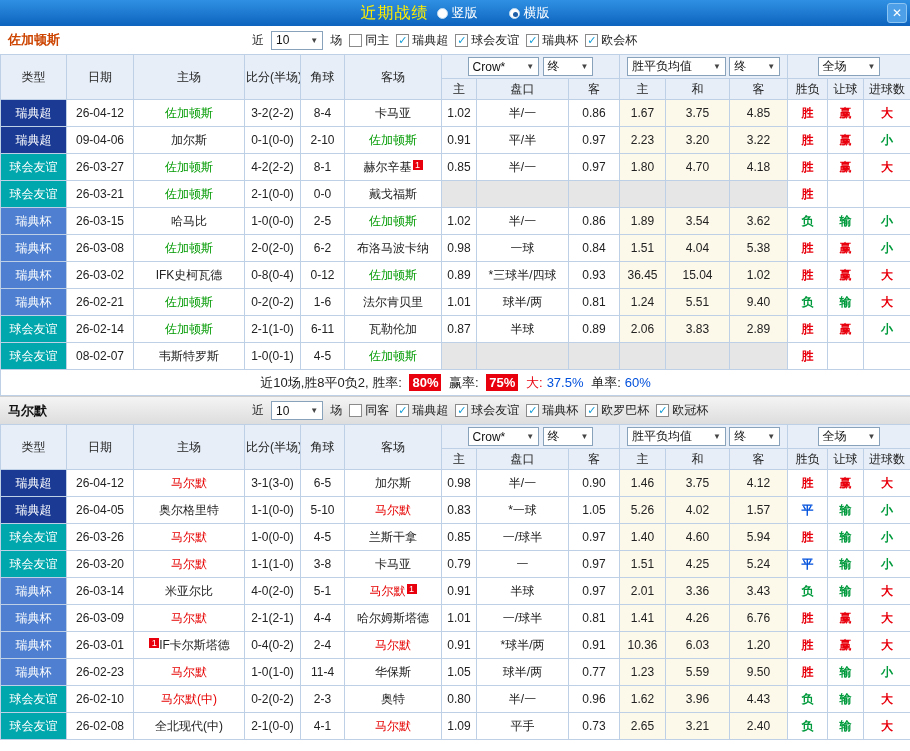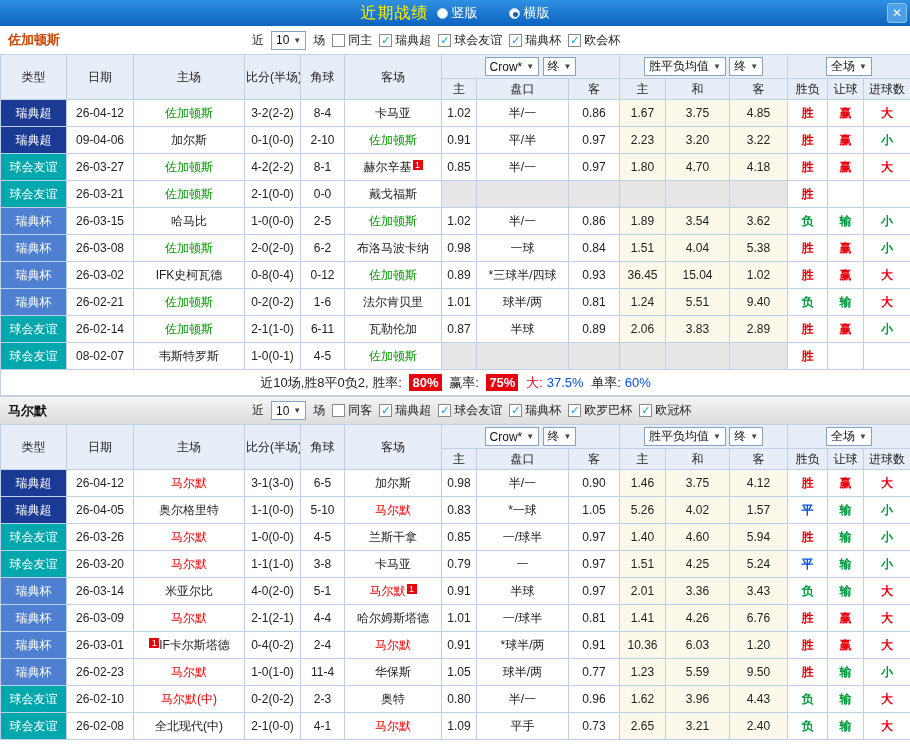"10" .selbox { gap: 4px -> 21px }
